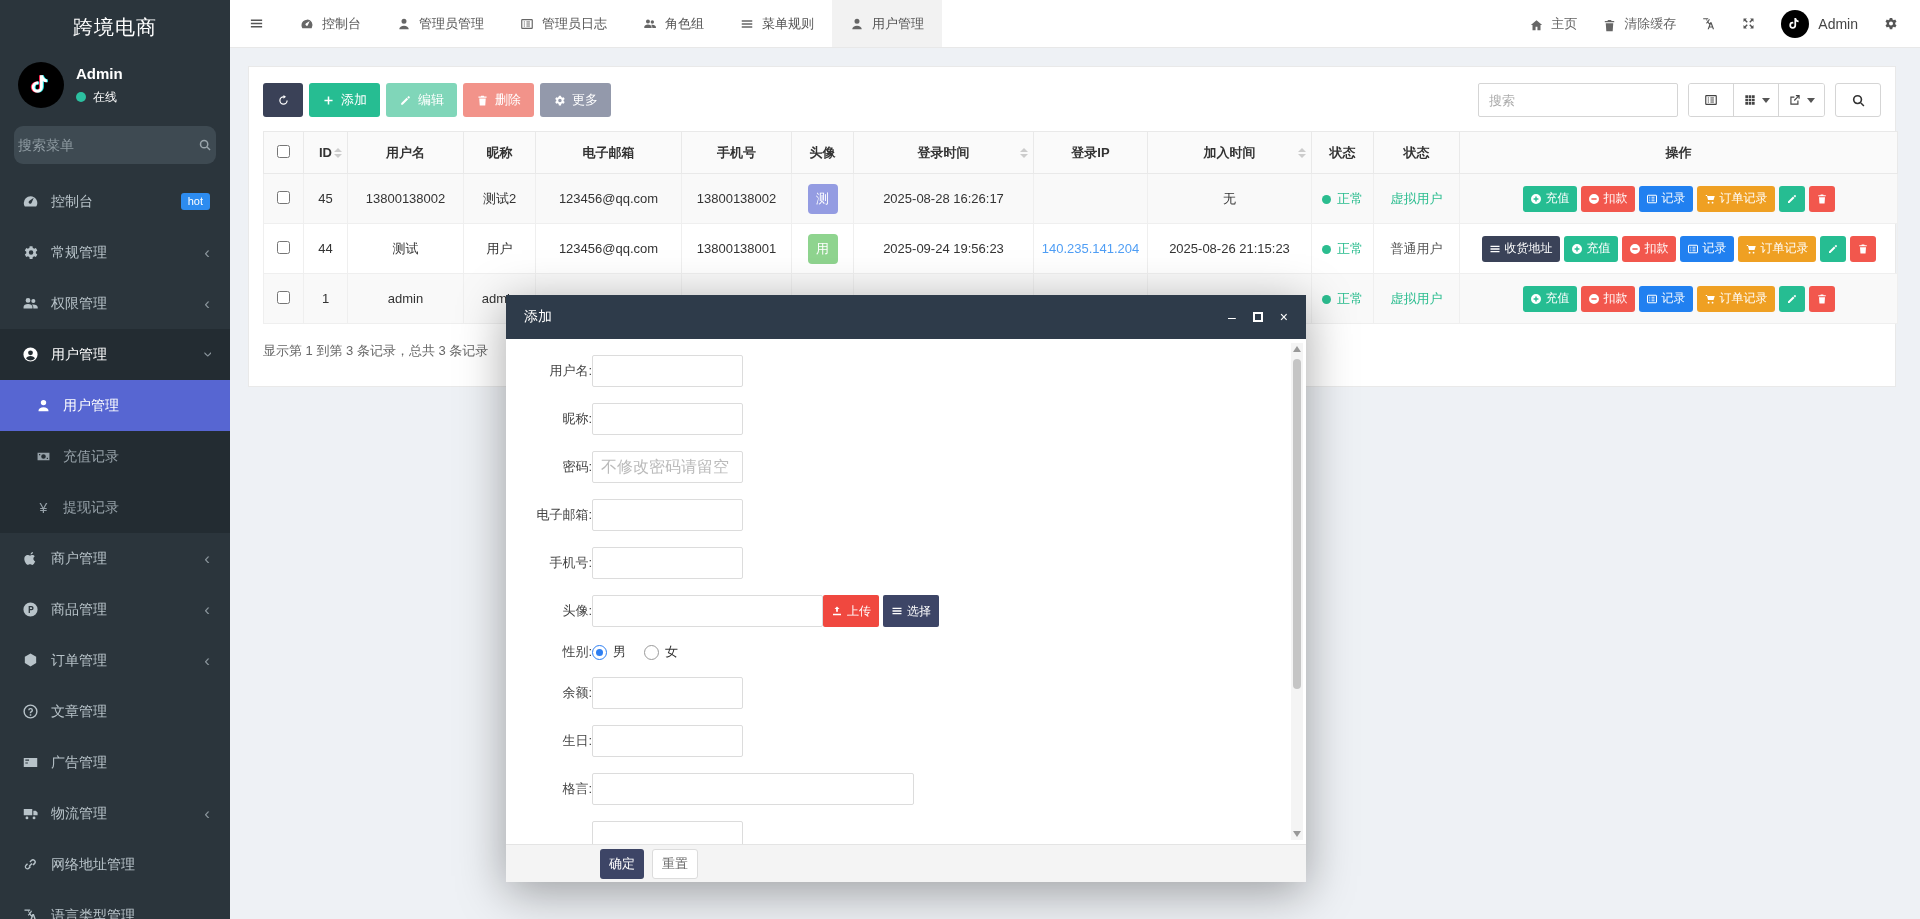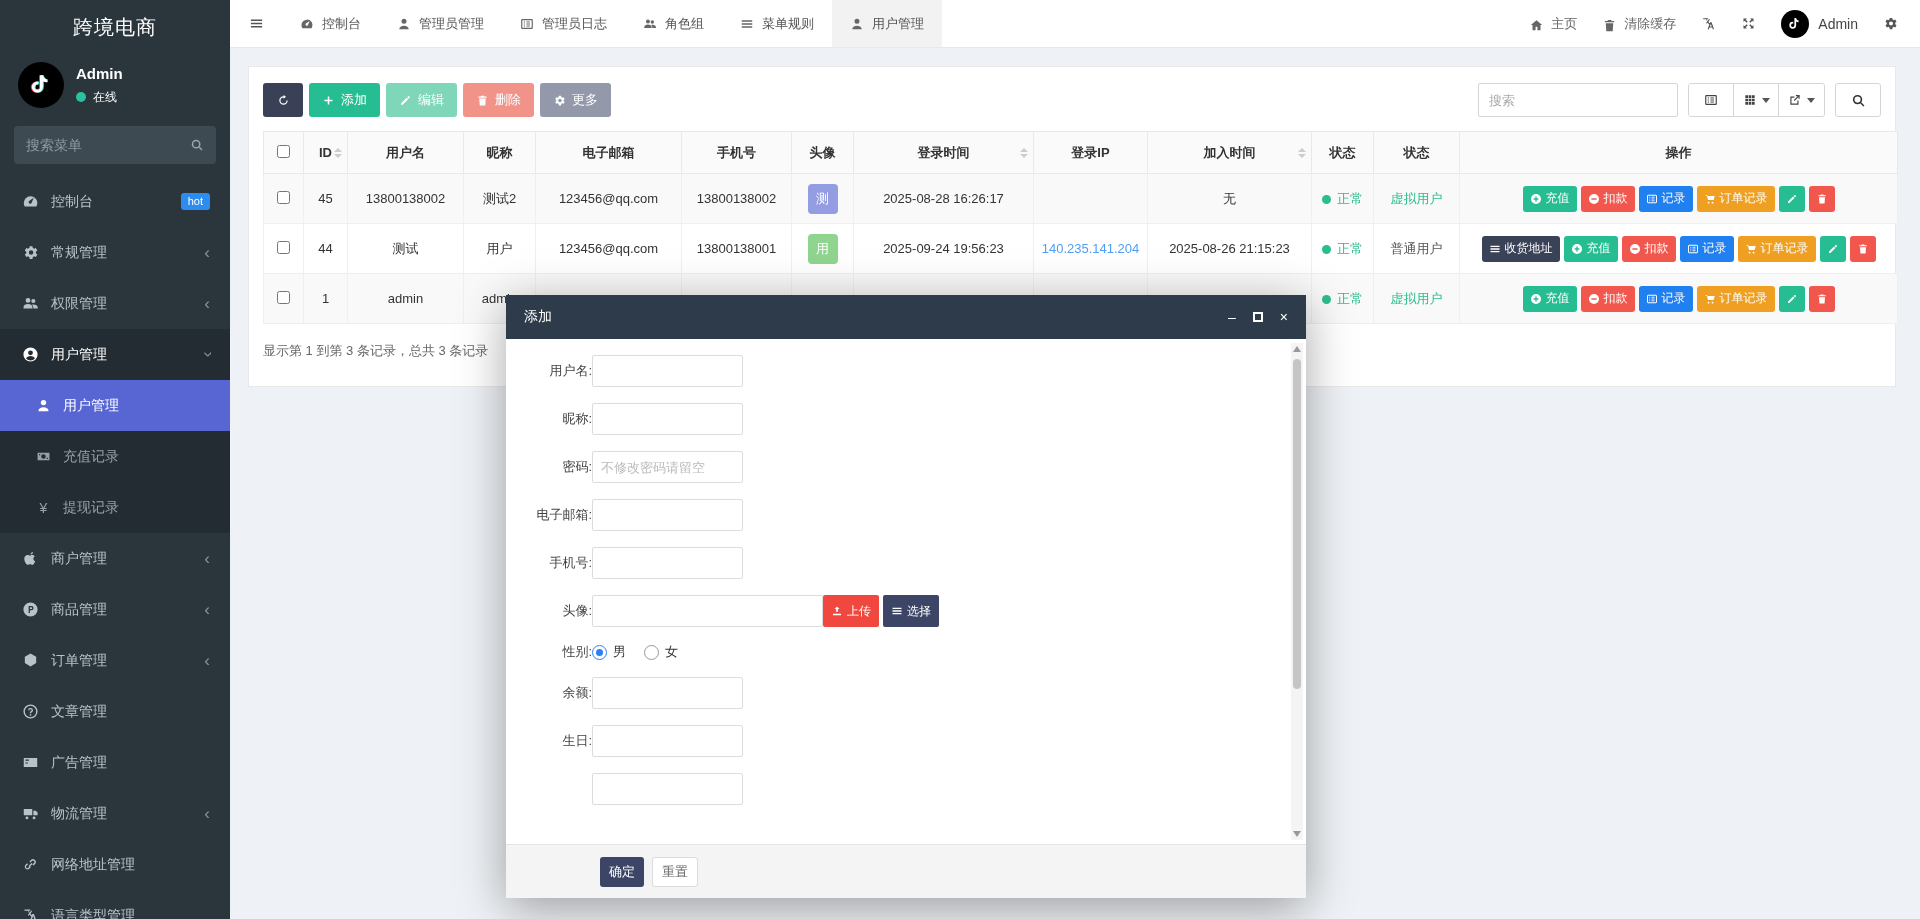"搜索菜单" .menu-search { border-radius: 4px -> 9px; padding: 0 12px -> 0 4px }
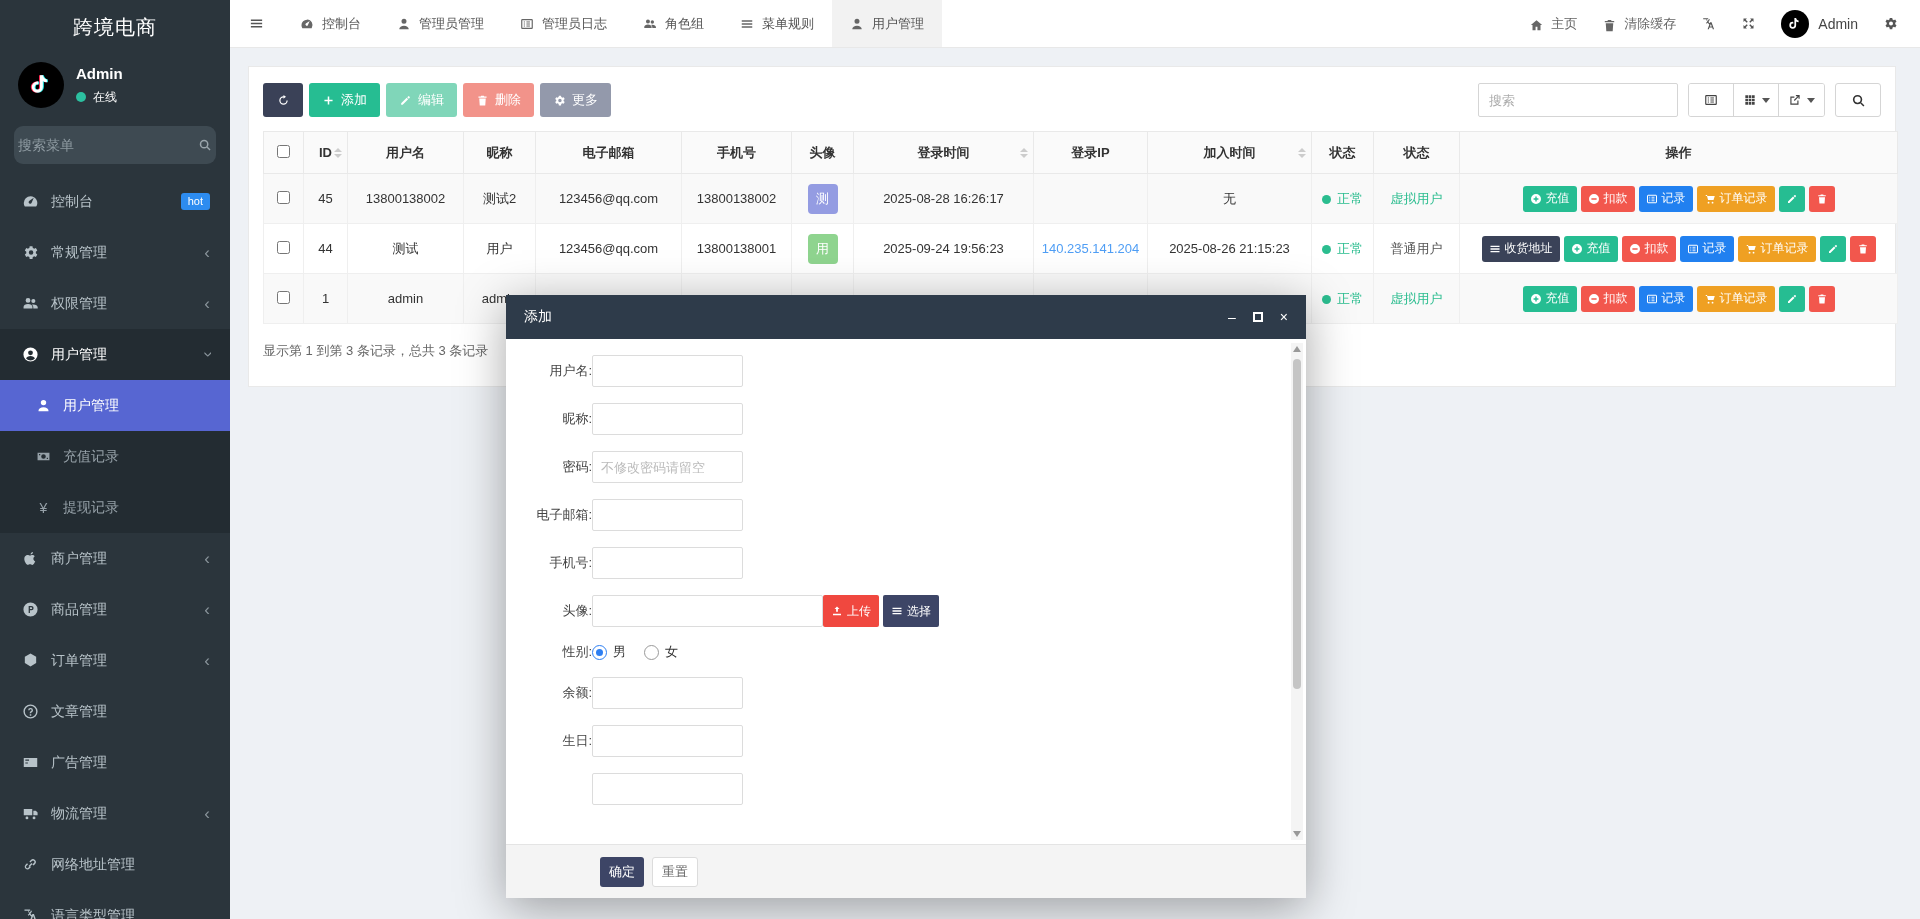"不修改密码请留空" .form-input { font-size: 13px -> 16px }
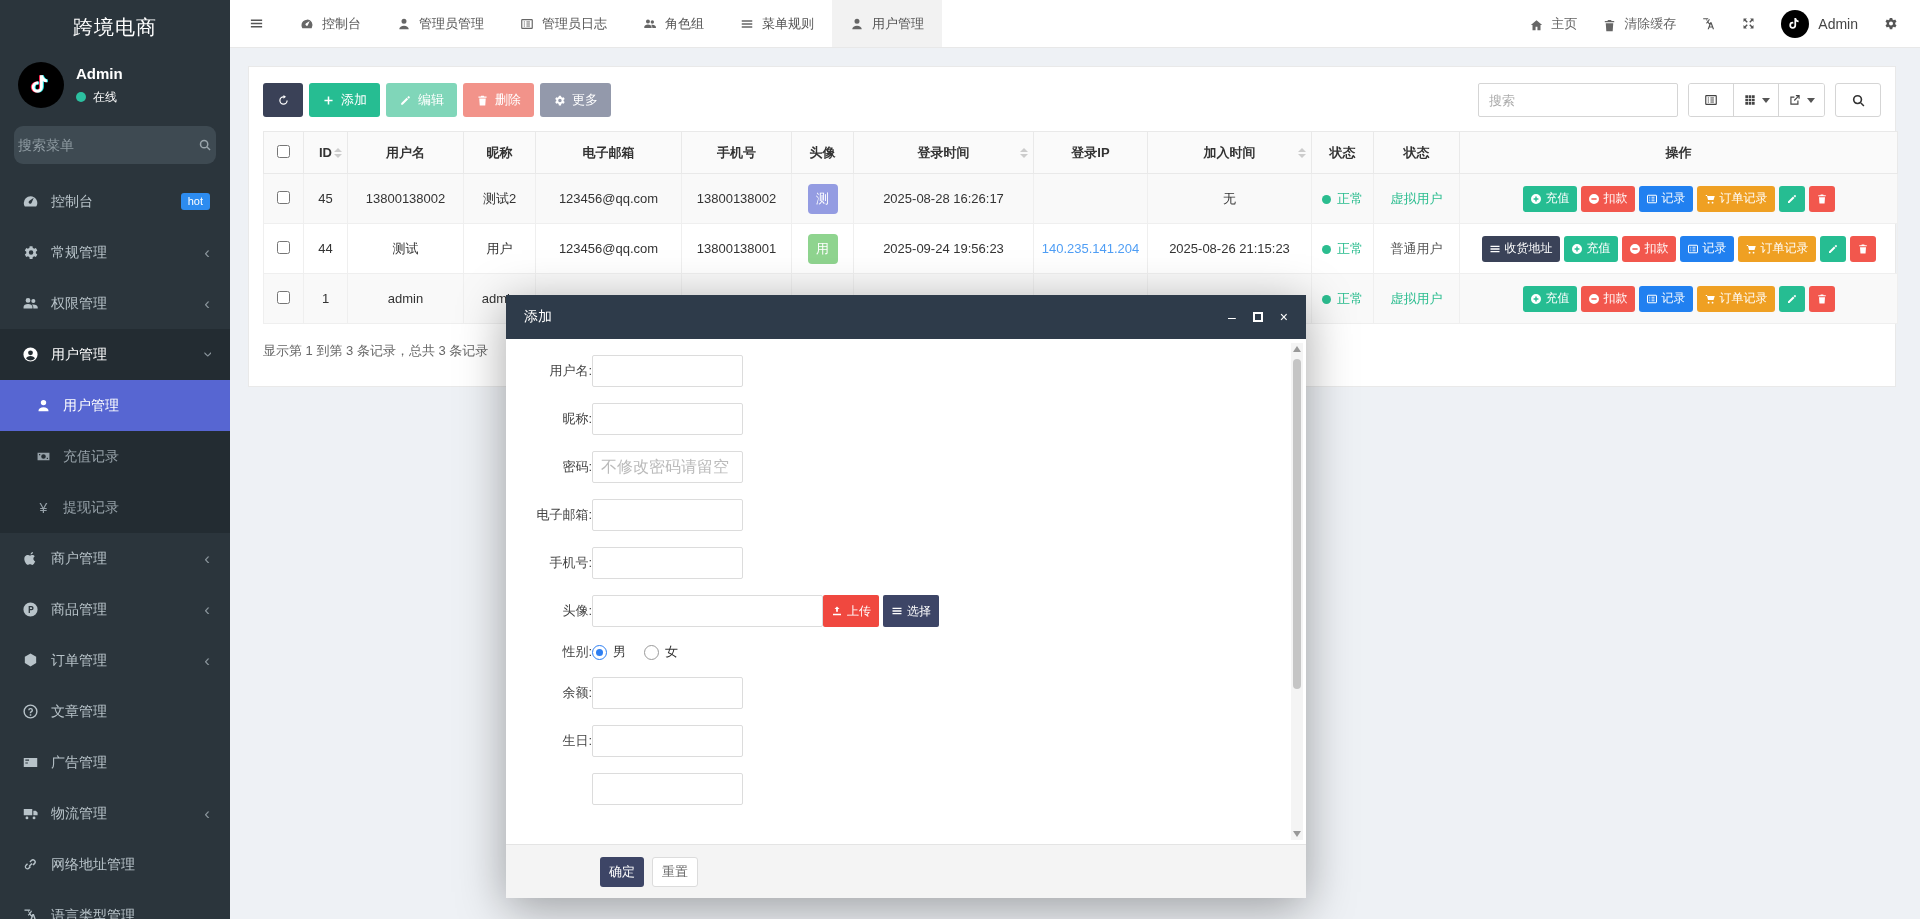"格言:" div.form-row { html: none -> <div> <label>格言:</label> <input> </div> }
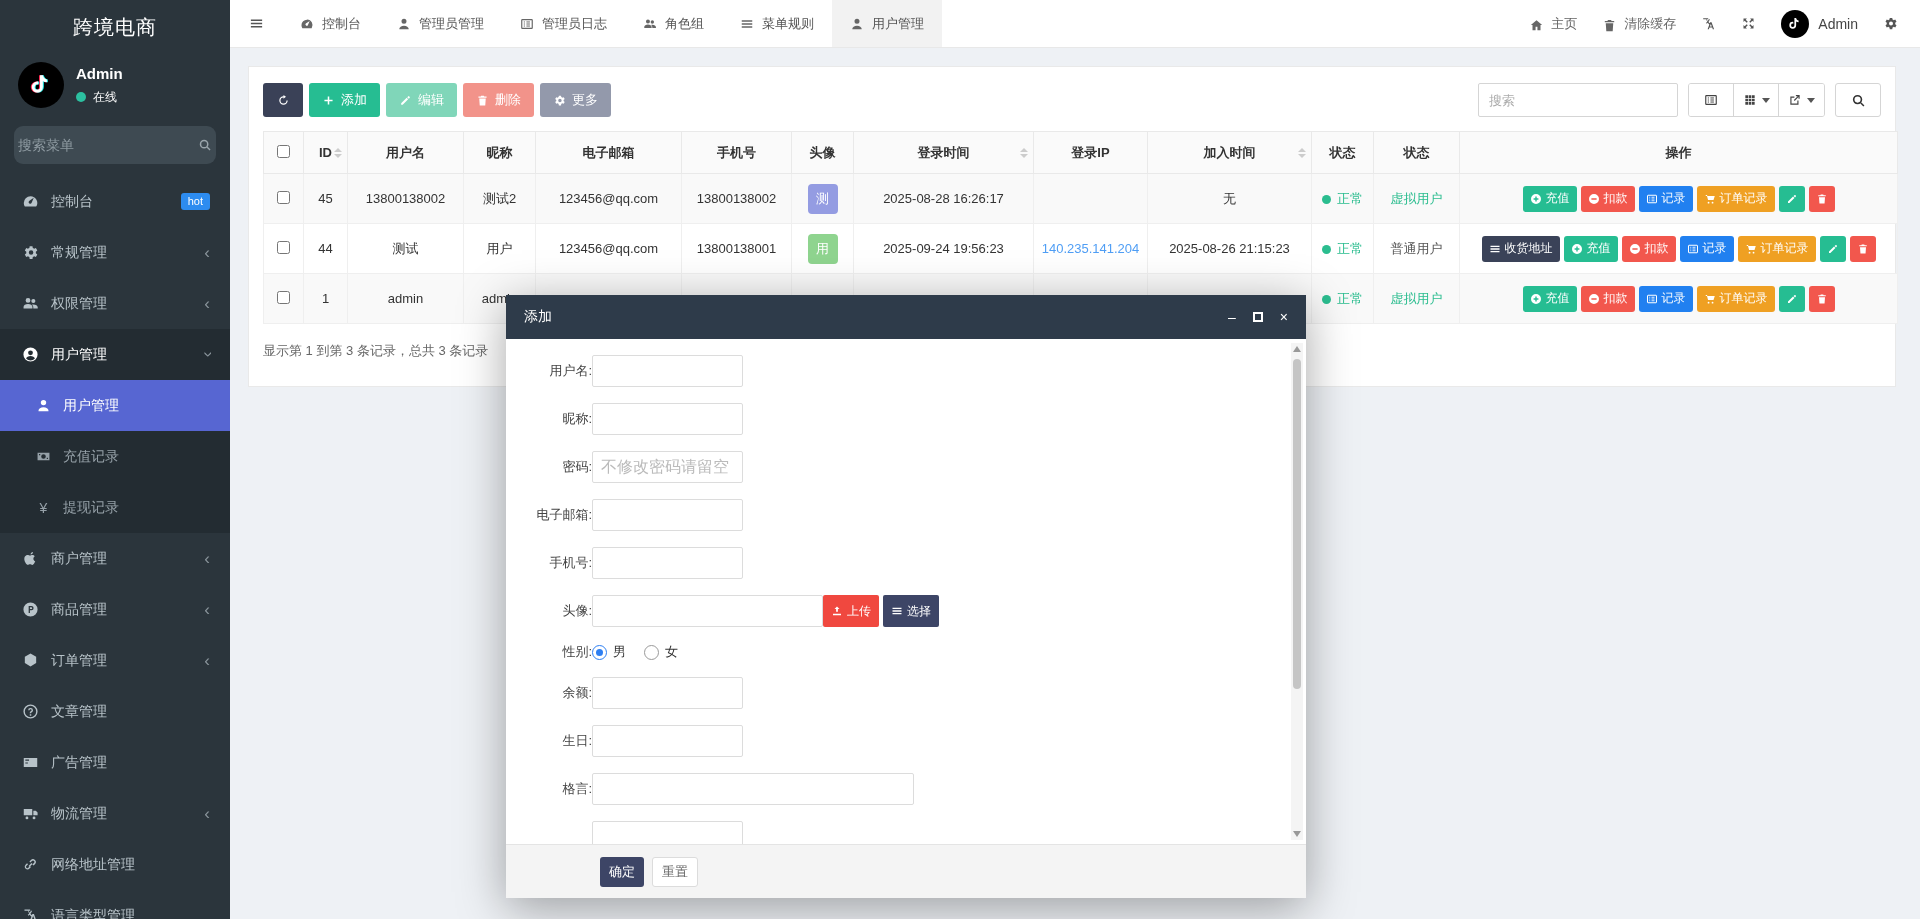"确定" .modal-footer { height: 54px -> 38px }
